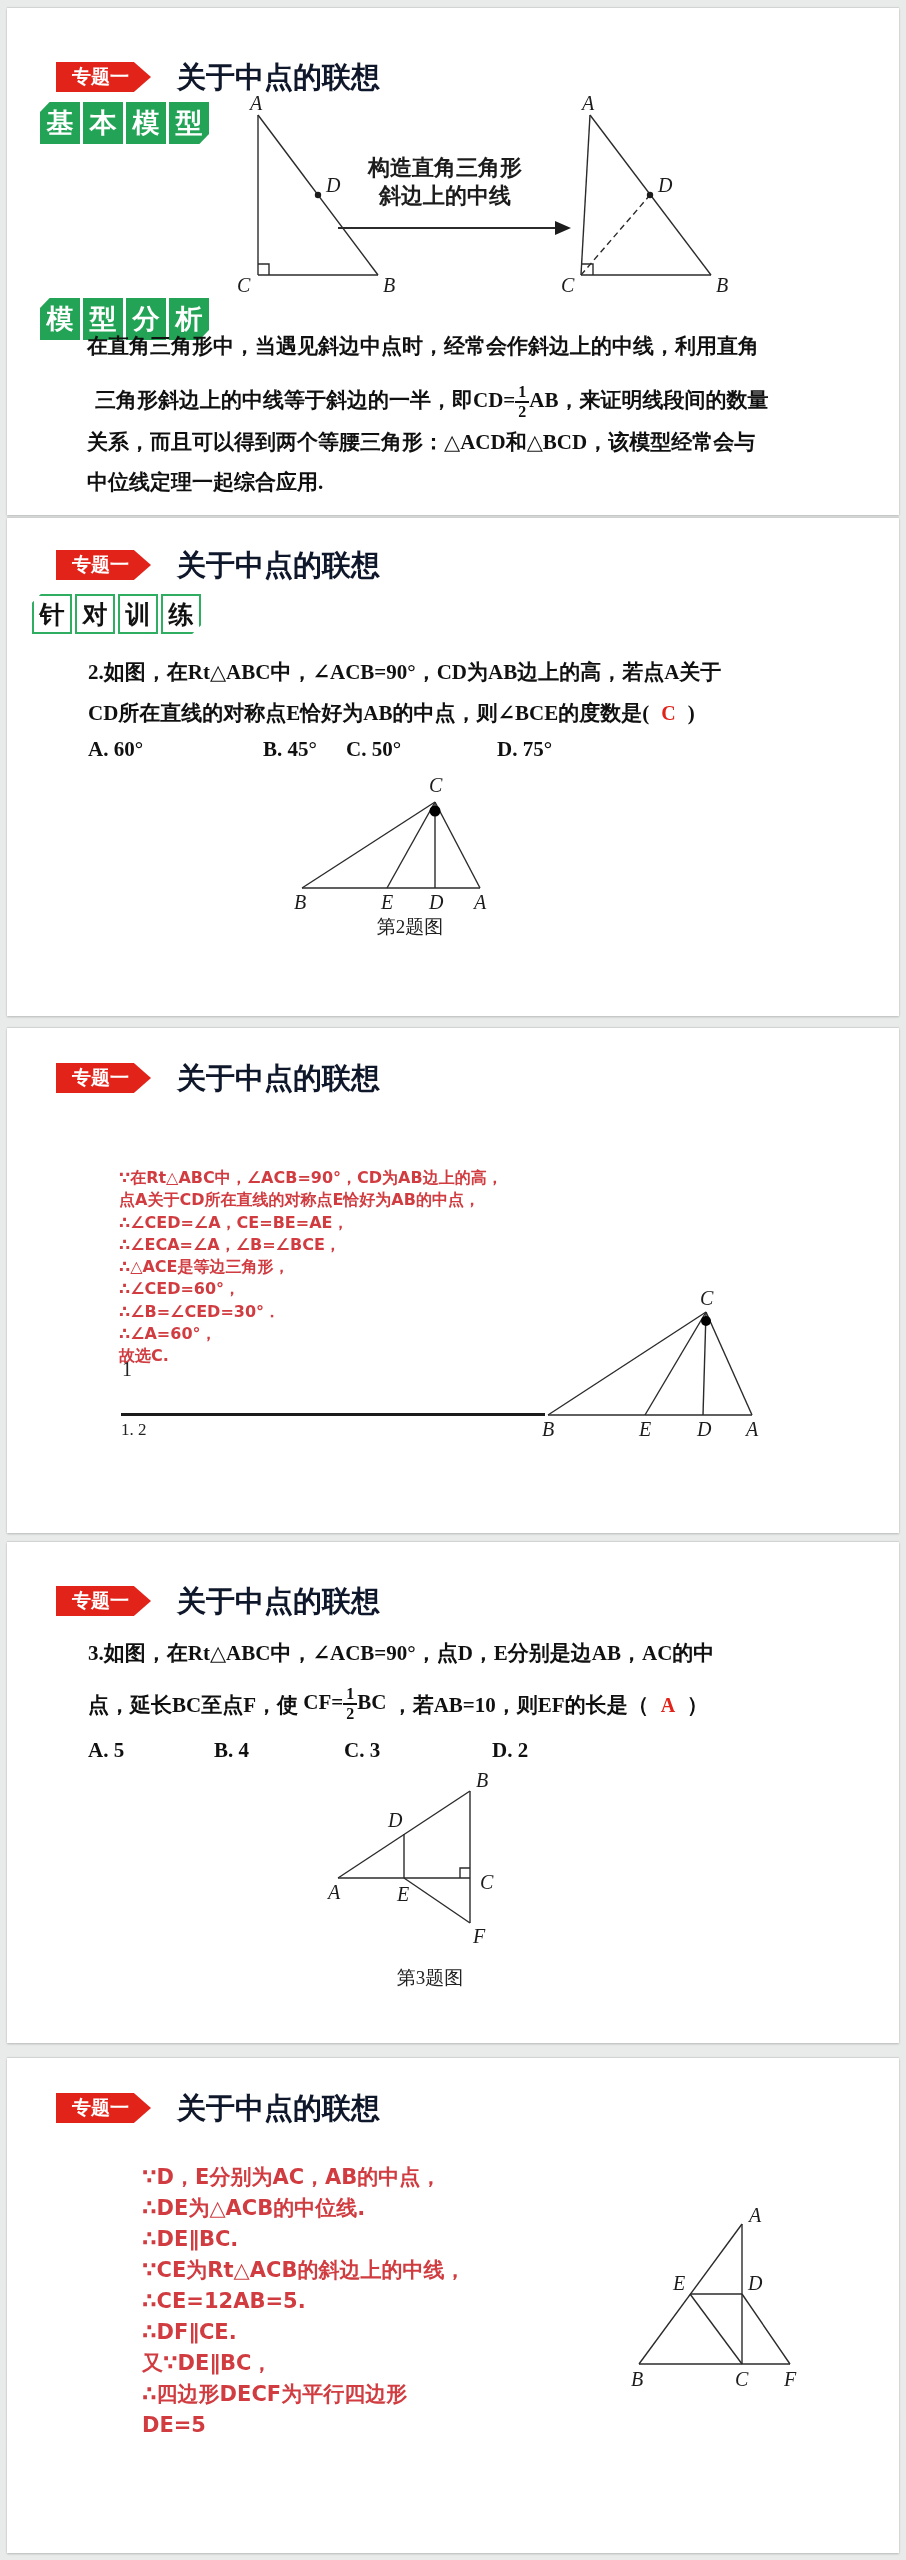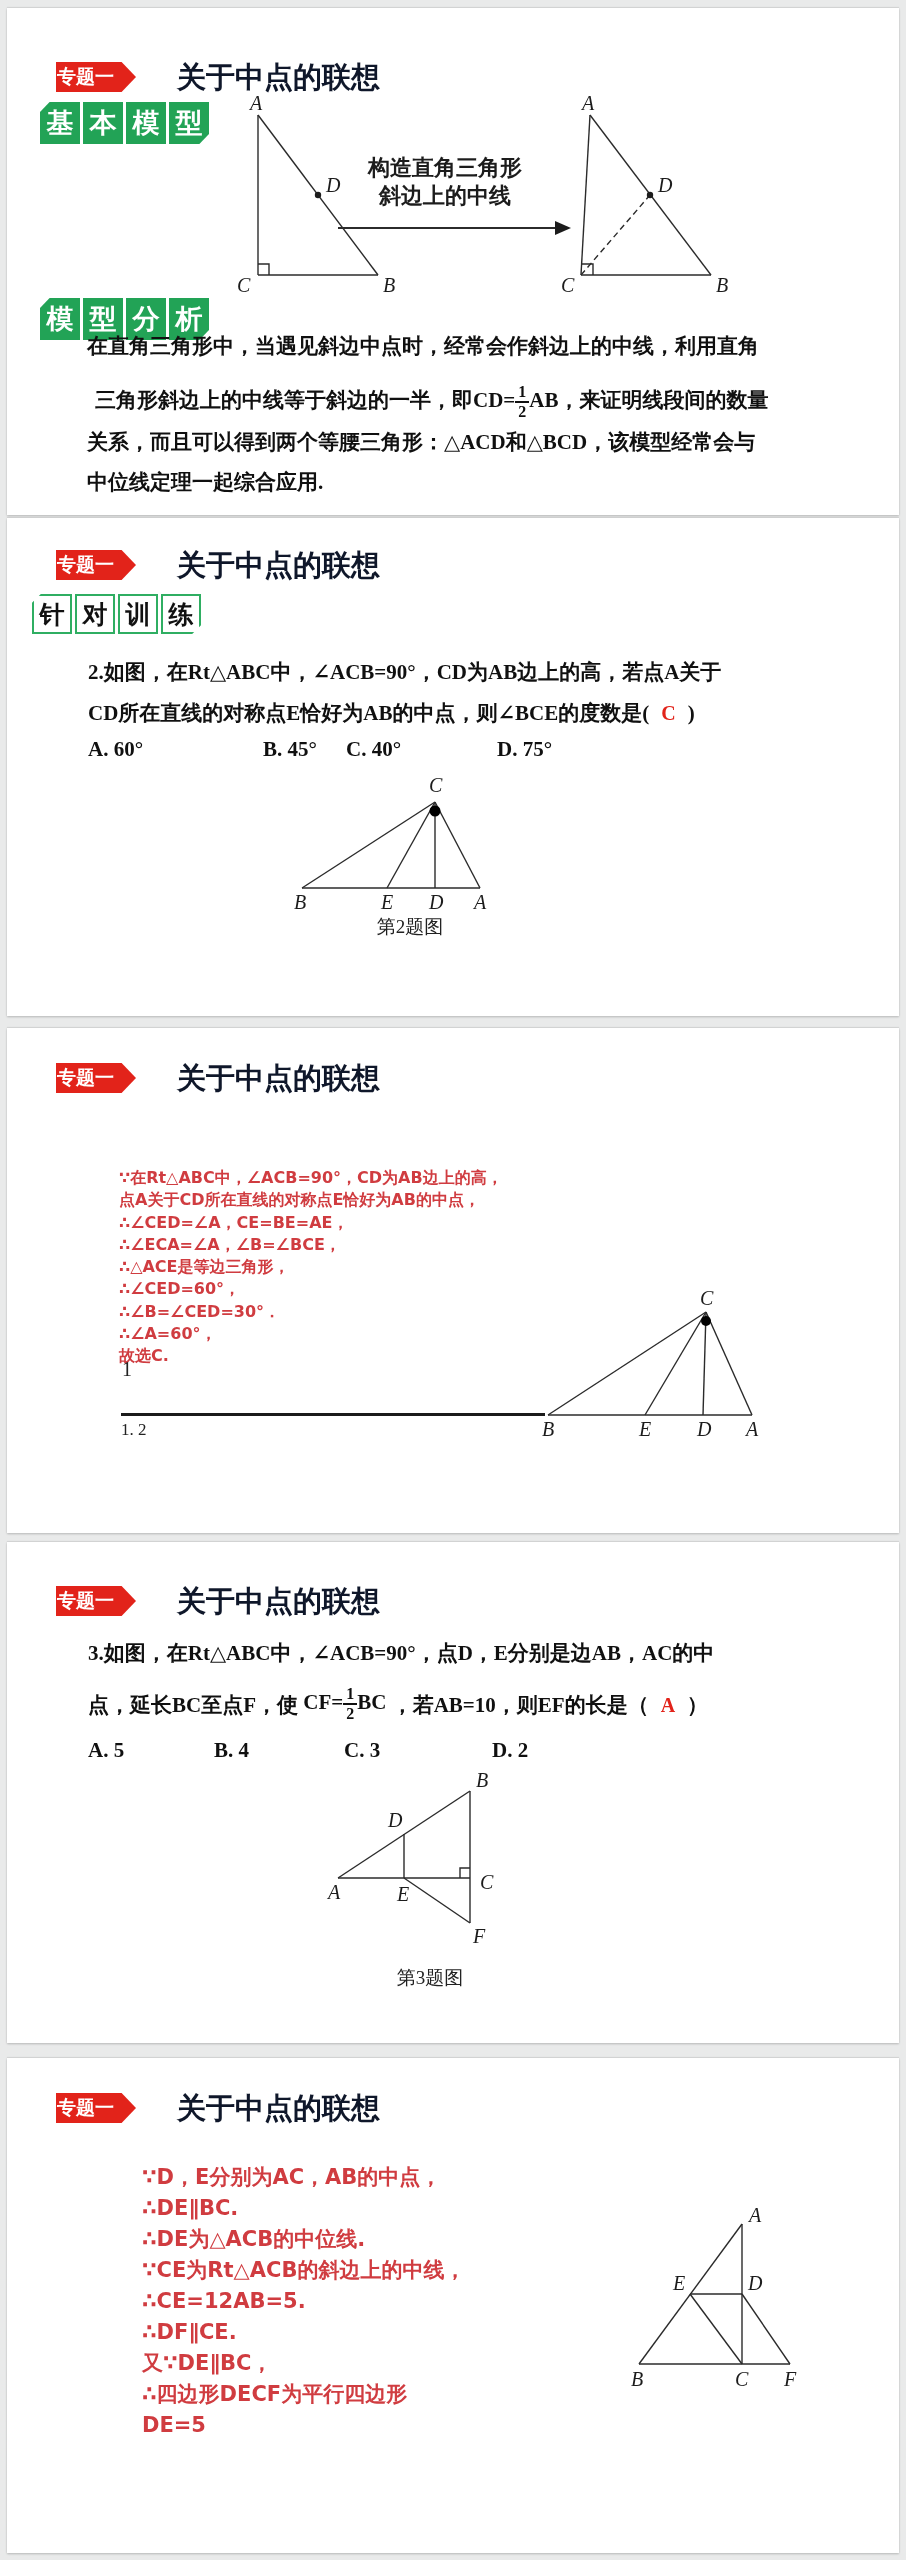"专题一" .topic-badge { padding: 0 22px 0 1px -> 0 22px 0 16px }
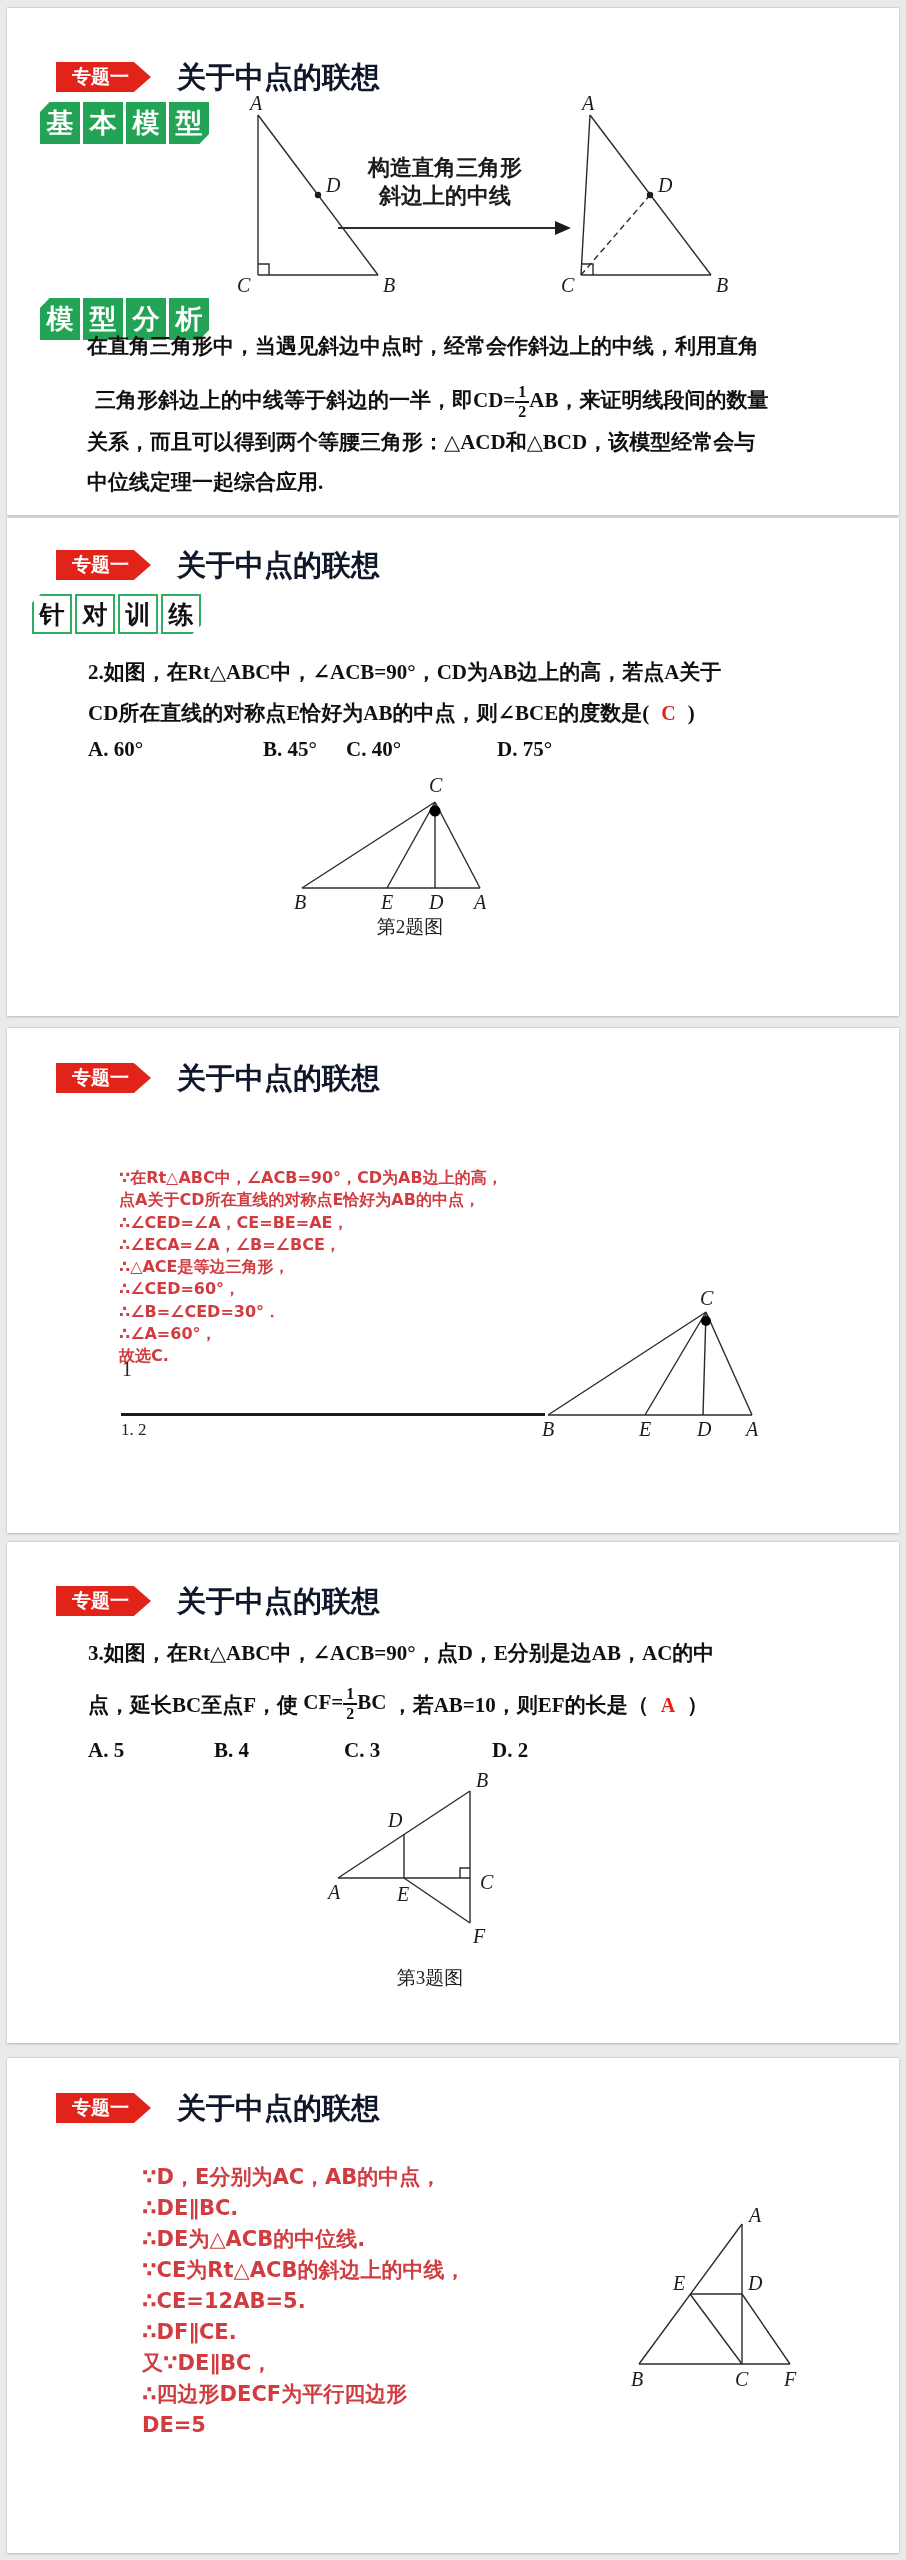"C. 40°" span.opt { text: 40 -> 50 }
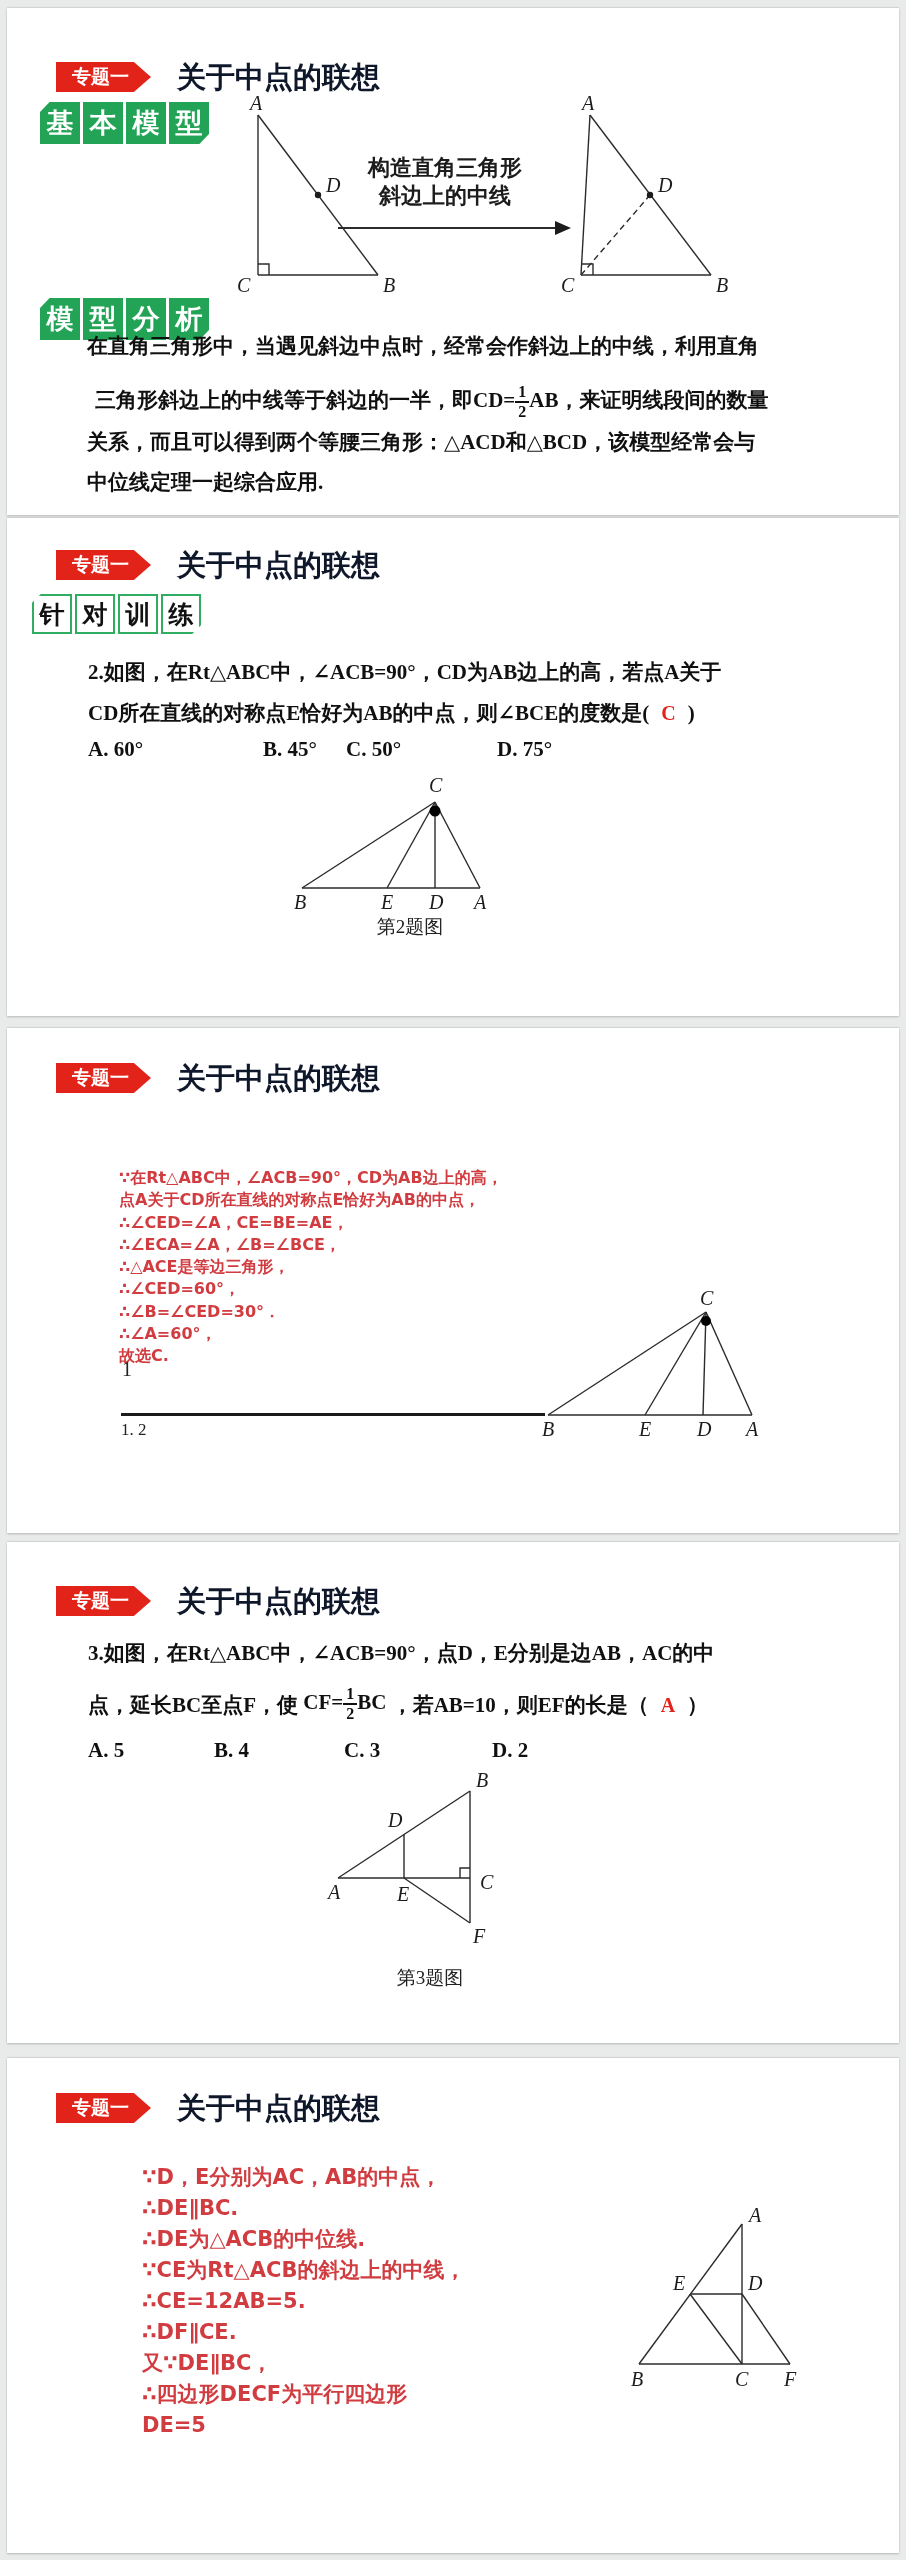"∴DE∥BC." div { order: before "∴DE为△ACB的中位线." -> after "∴DE为△ACB的中位线." }
